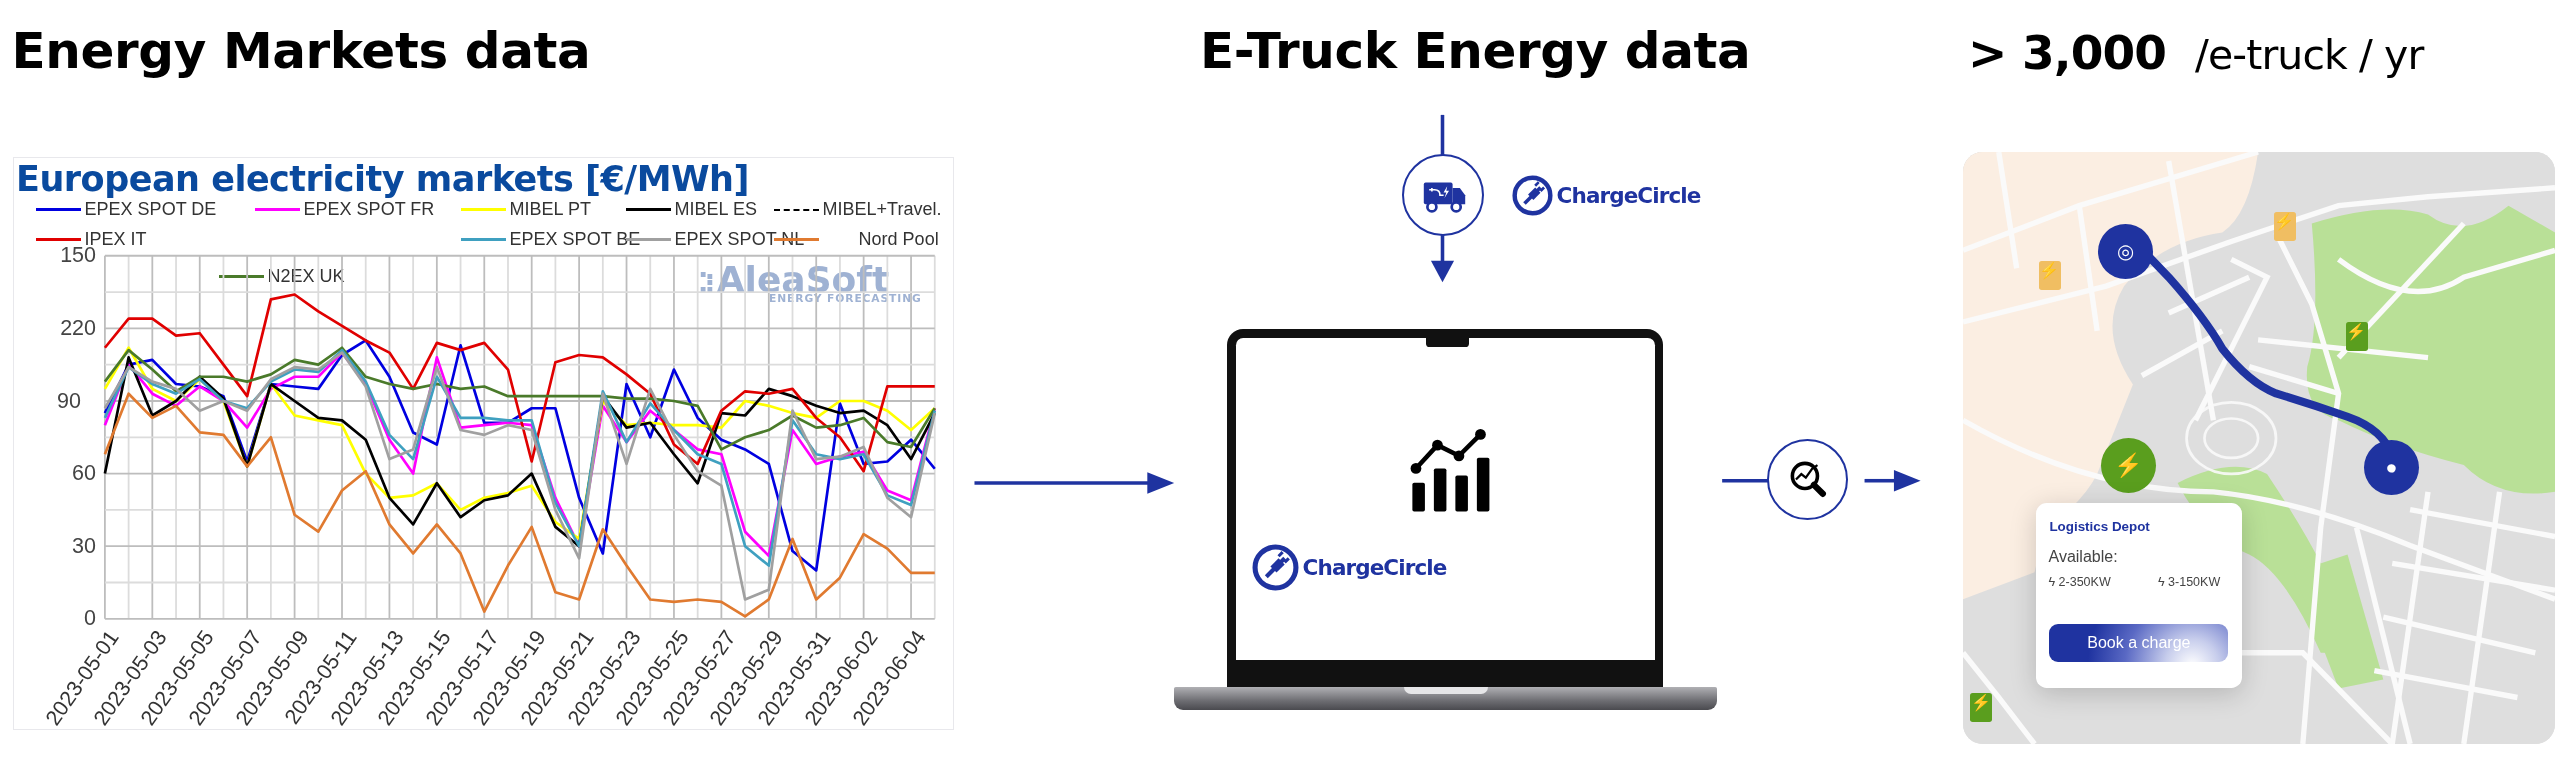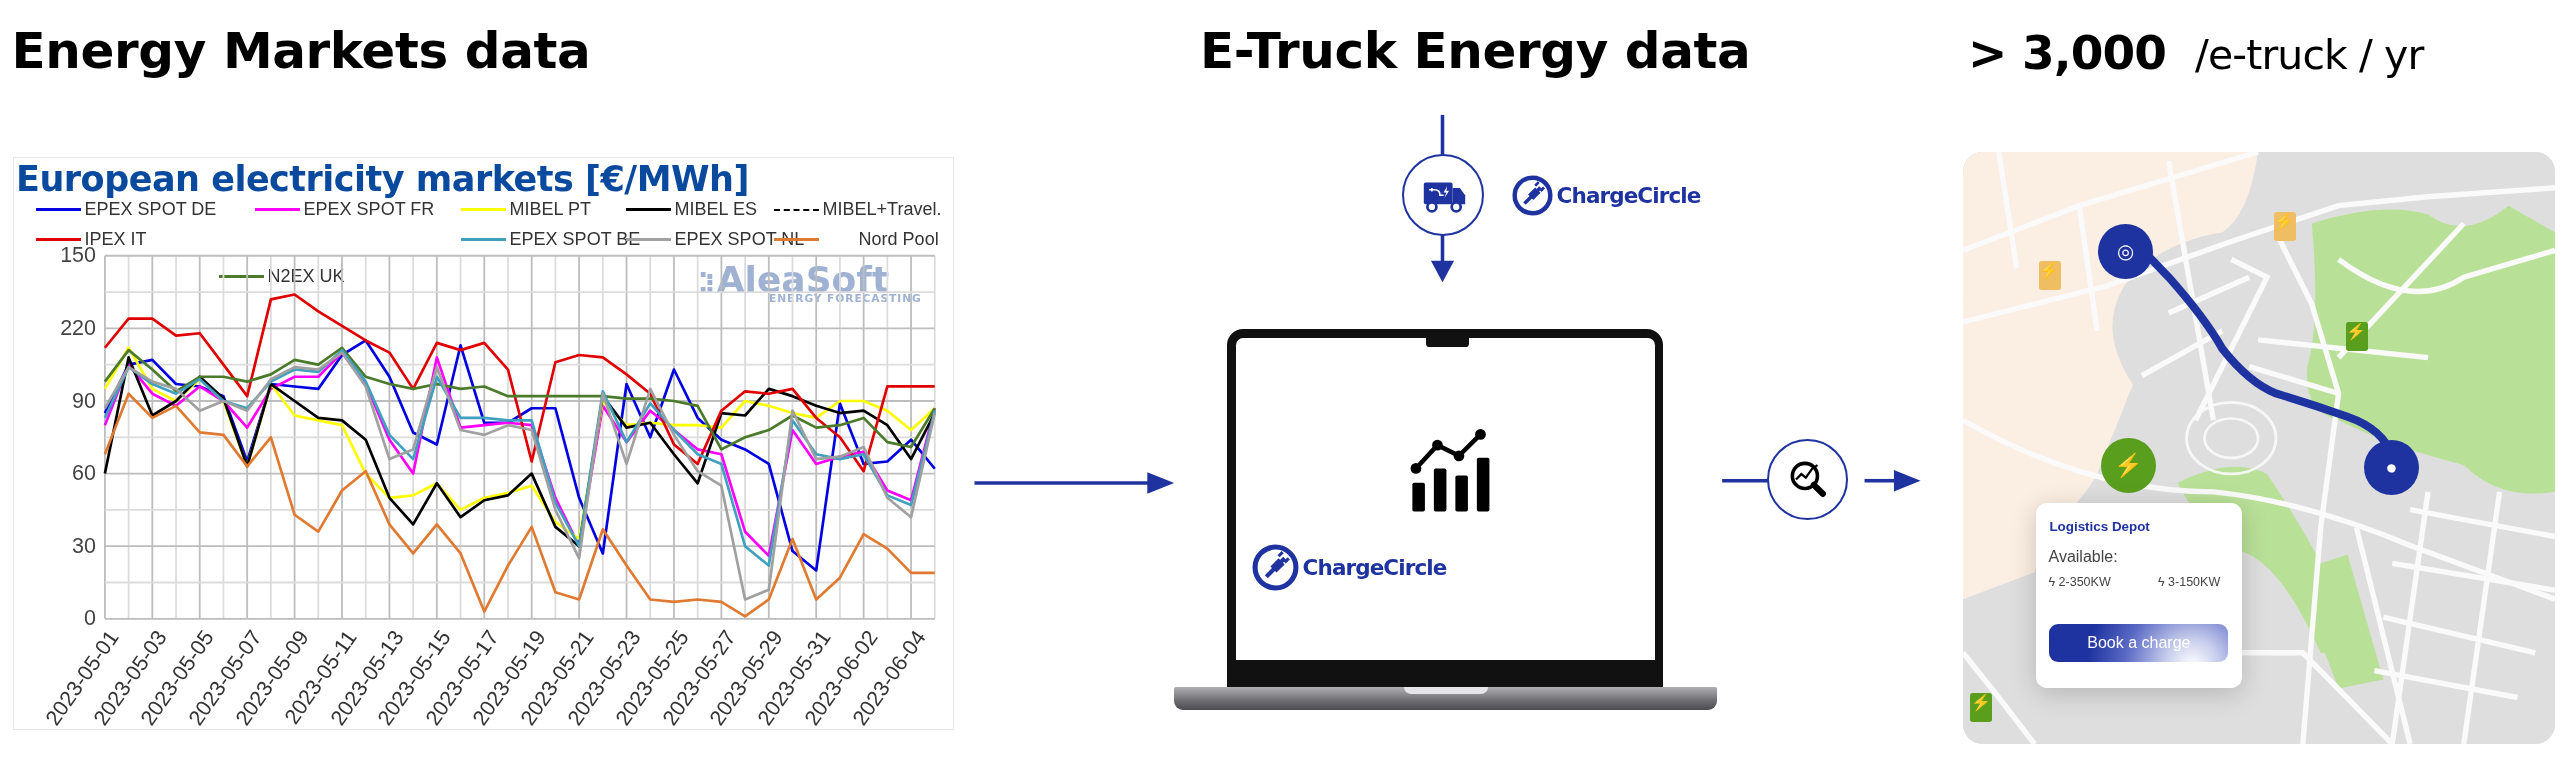"90" div.ylab { text-align: none -> center }
